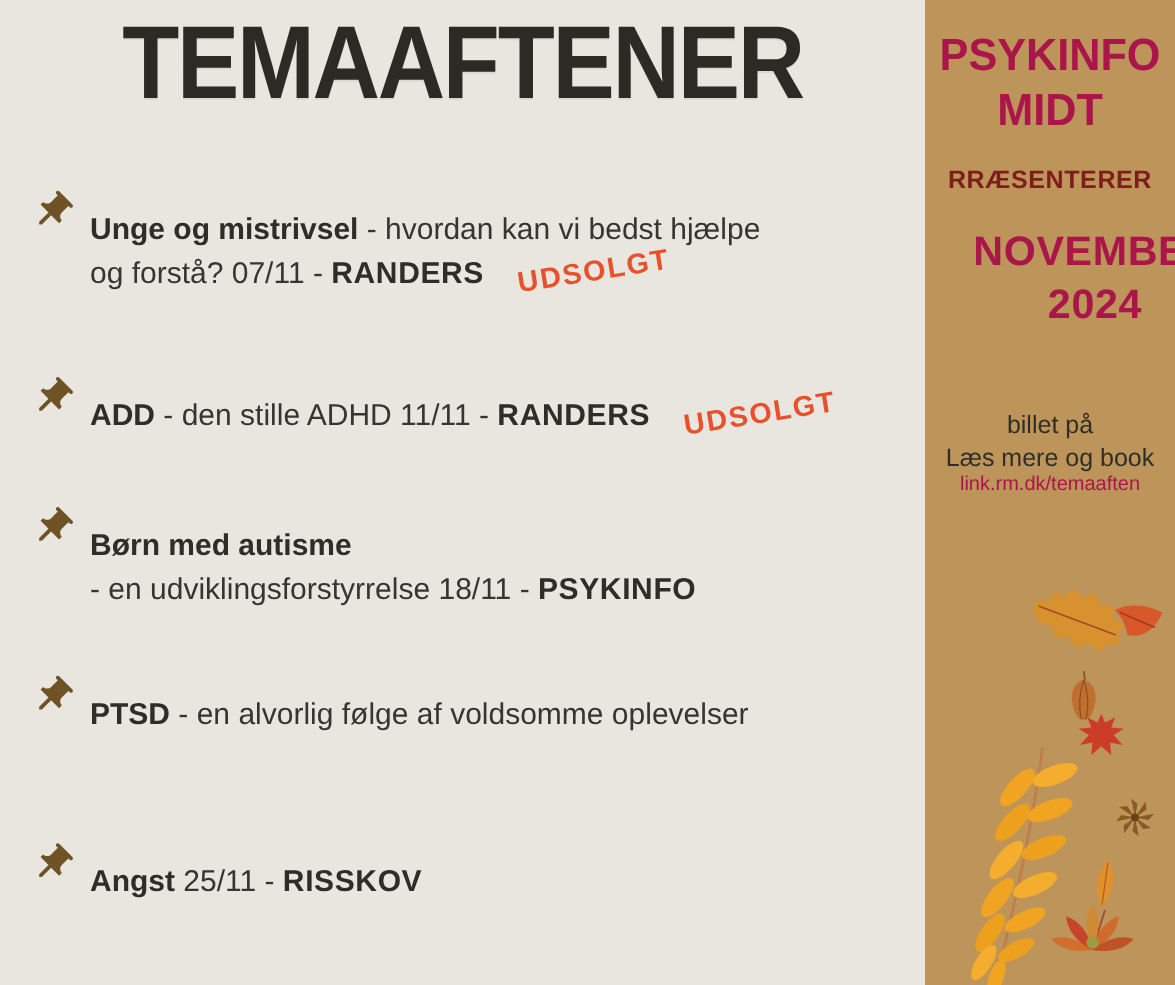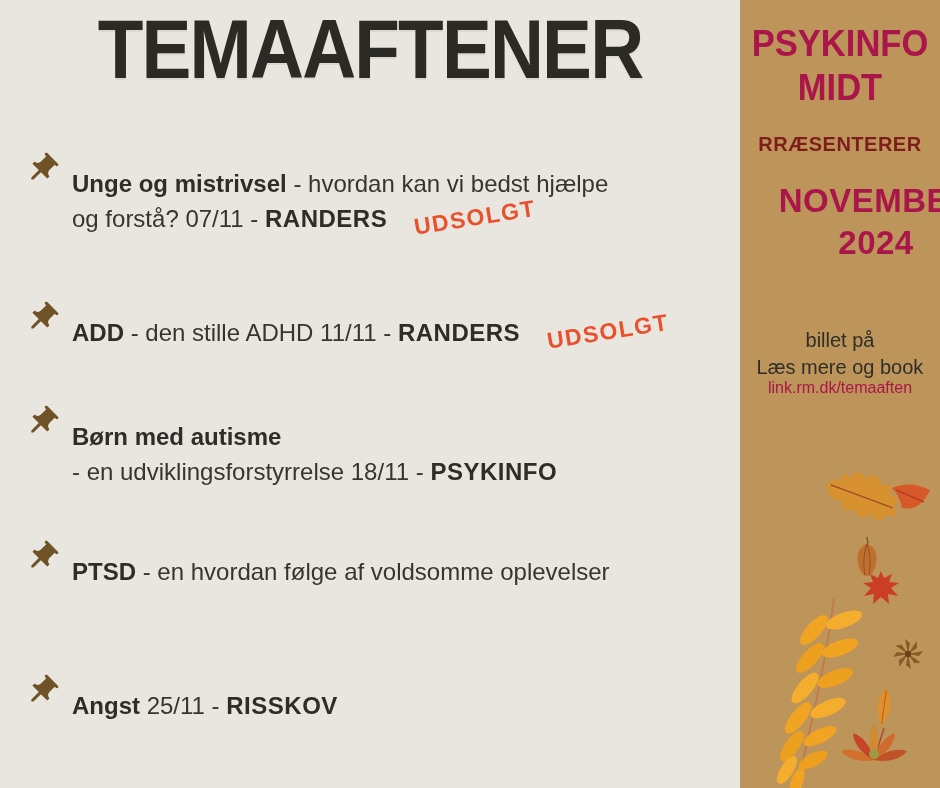"- en hvordan følge af" span { text: hvordan -> alvorlig }
